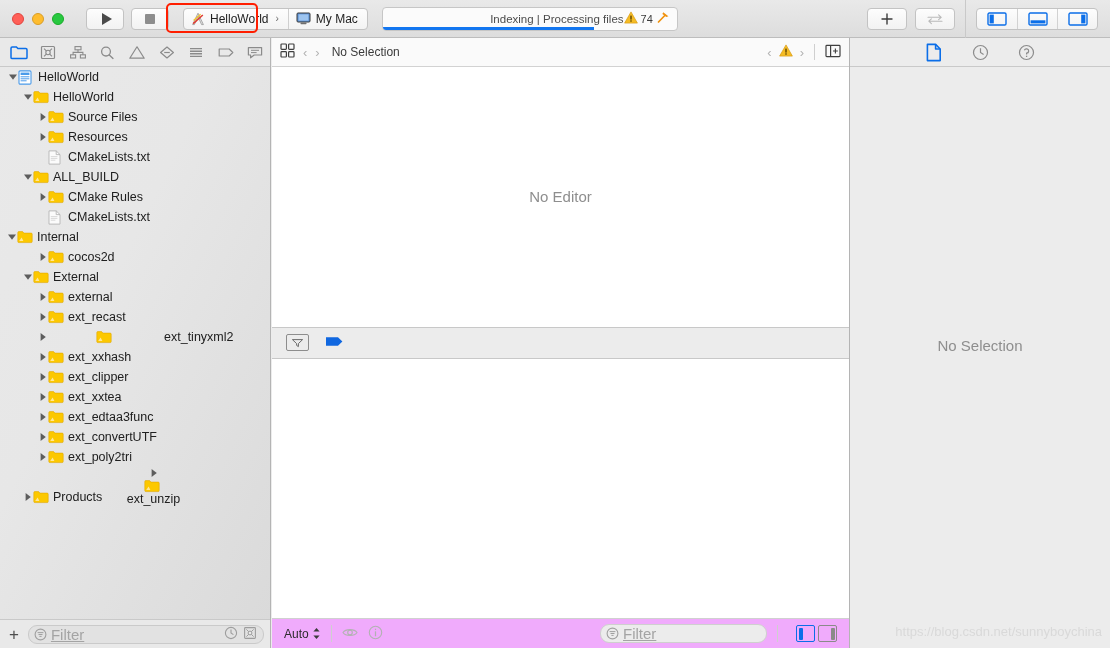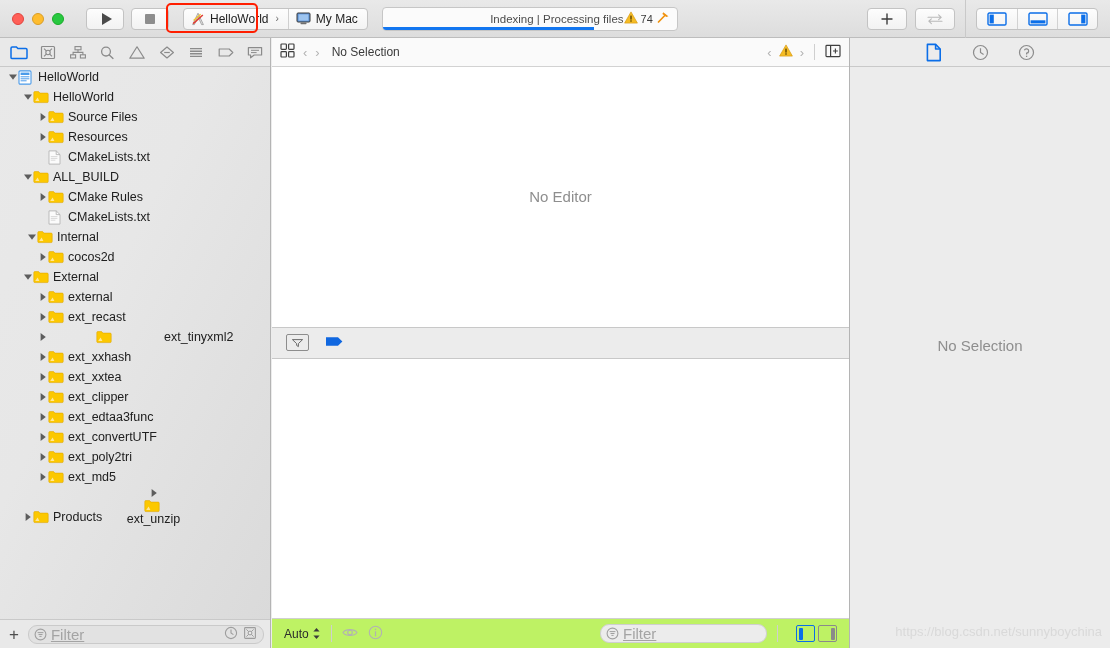"Internal" div.row { padding-left: 26px -> 6px }
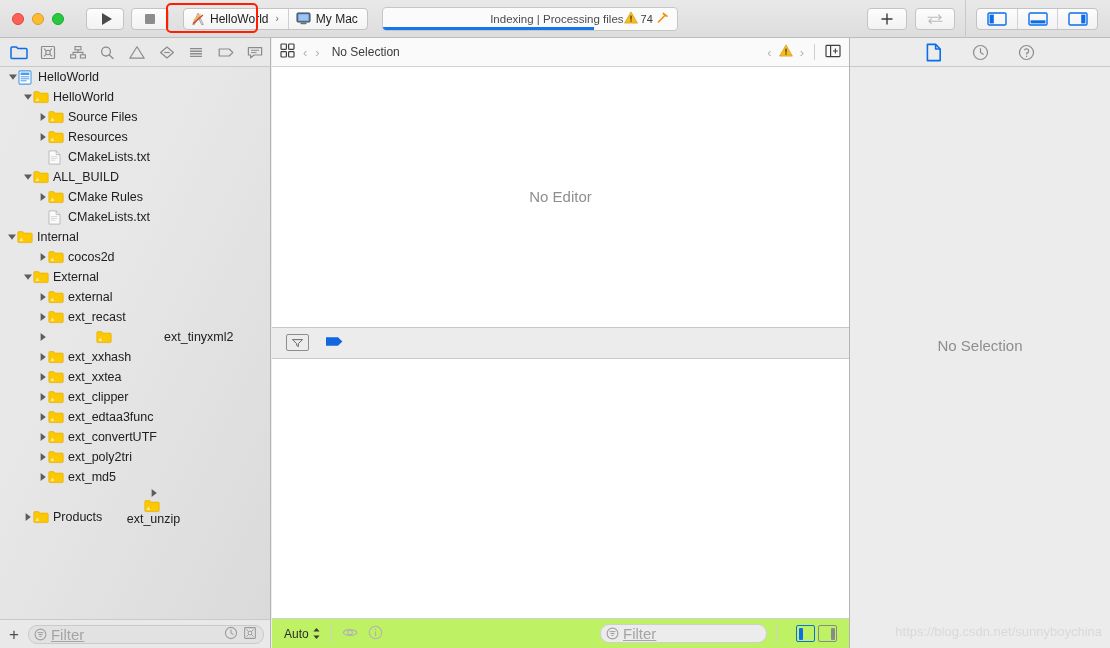"ext_xxtea" div.row { order: before "ext_clipper" -> after "ext_clipper" }
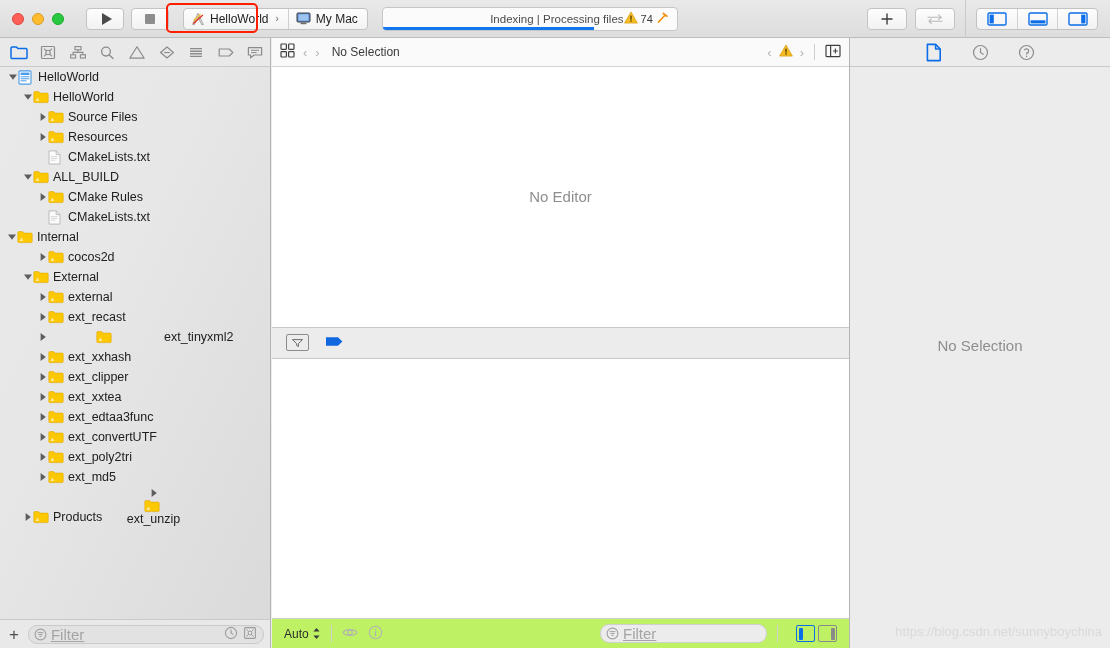"ext_md5" div.row { html: <div> <span> <svg> <path></path> </svg> </span> <span> <svg> <path></path> <path></path> </svg> </span> <span>ext_md5</span> </div> -> none }
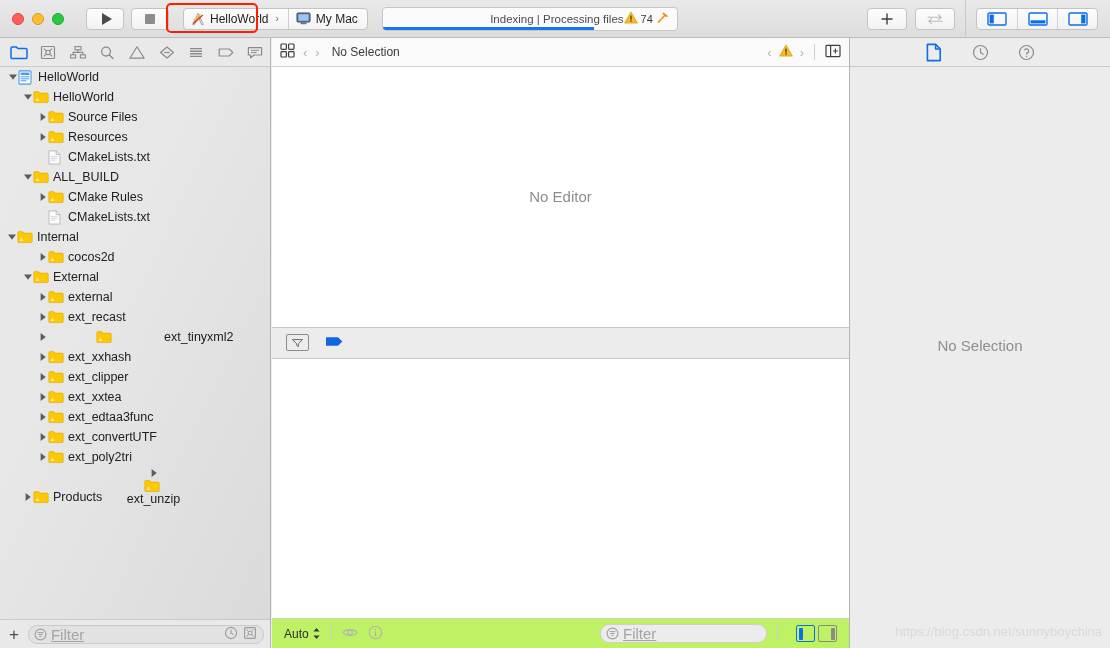"Auto" .bottom-bar { background: #bef264 -> #f0abfc }
